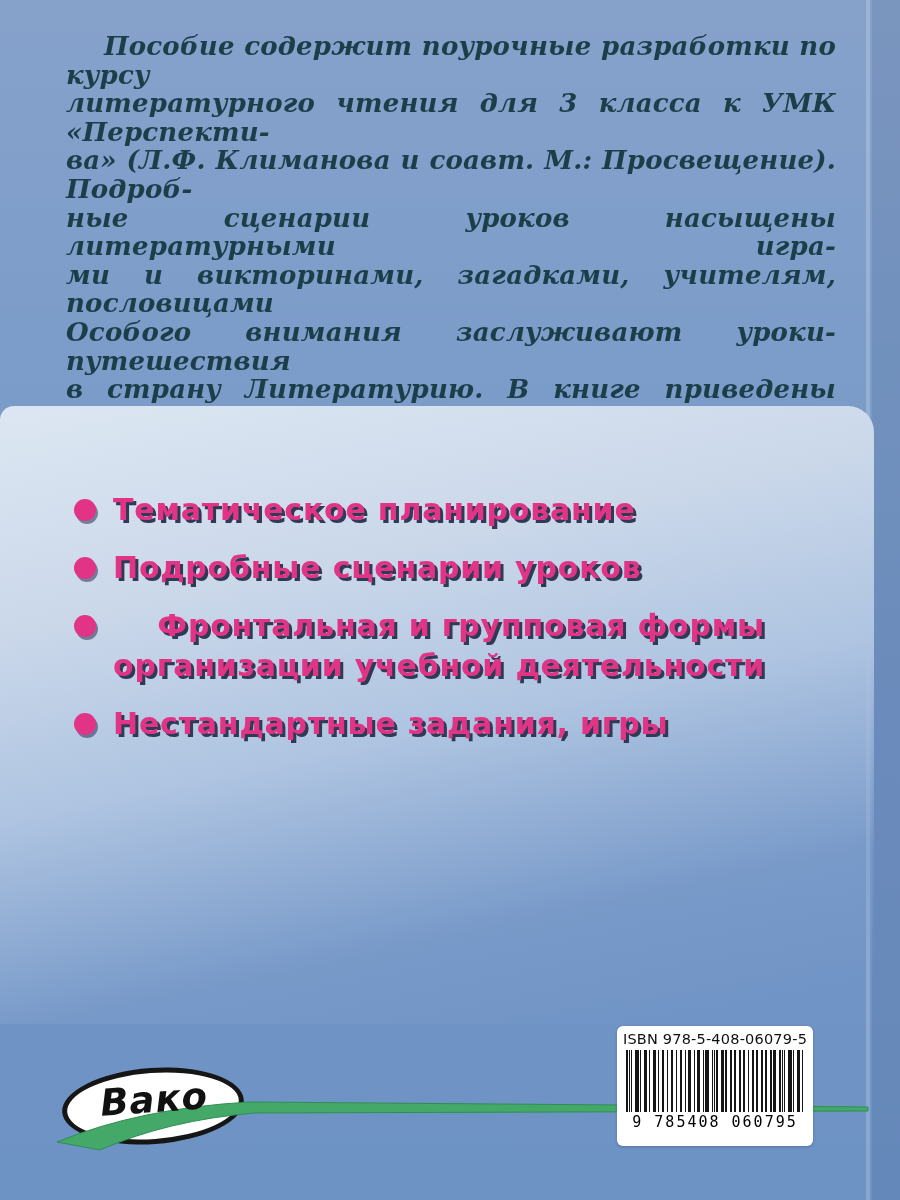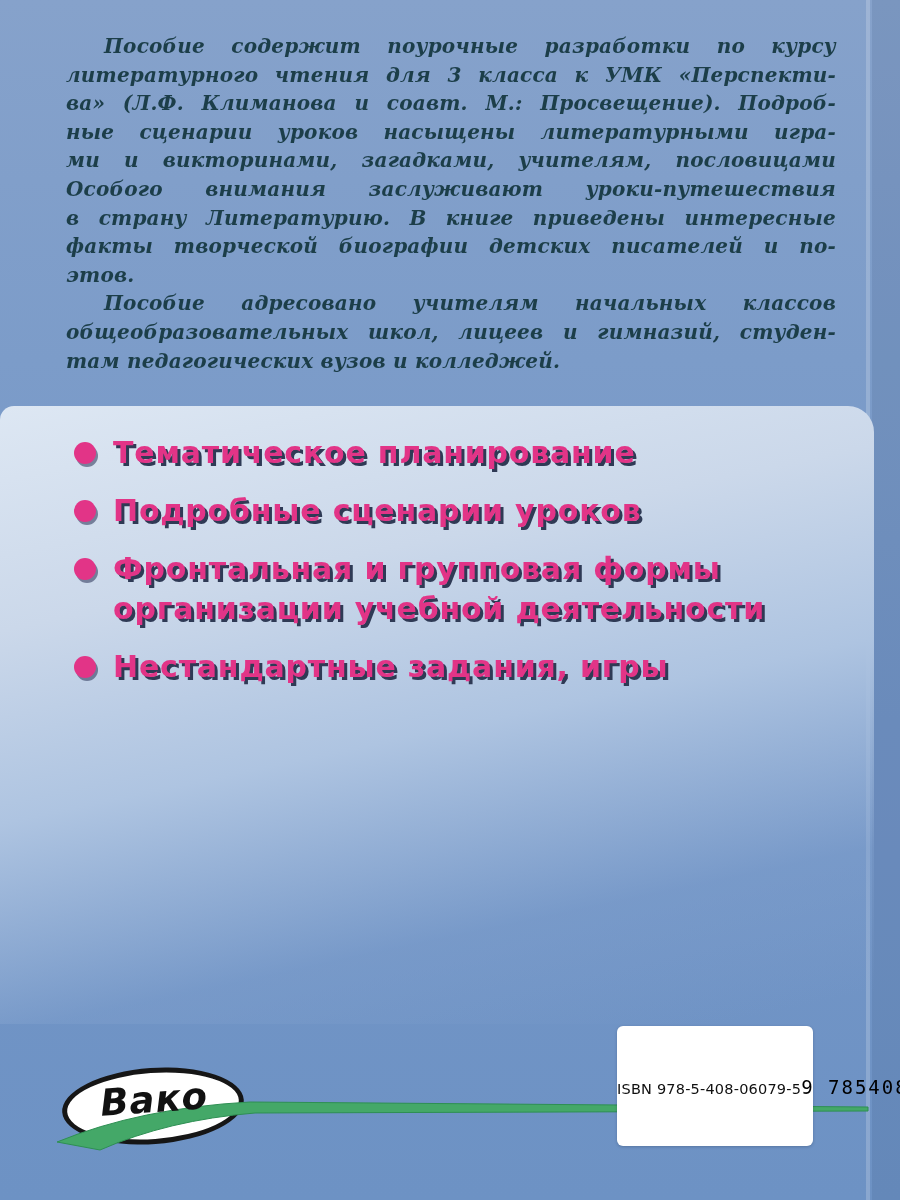"Пособие содержит поурочные разработки по" .annotation { font-size: 20px -> 26px }
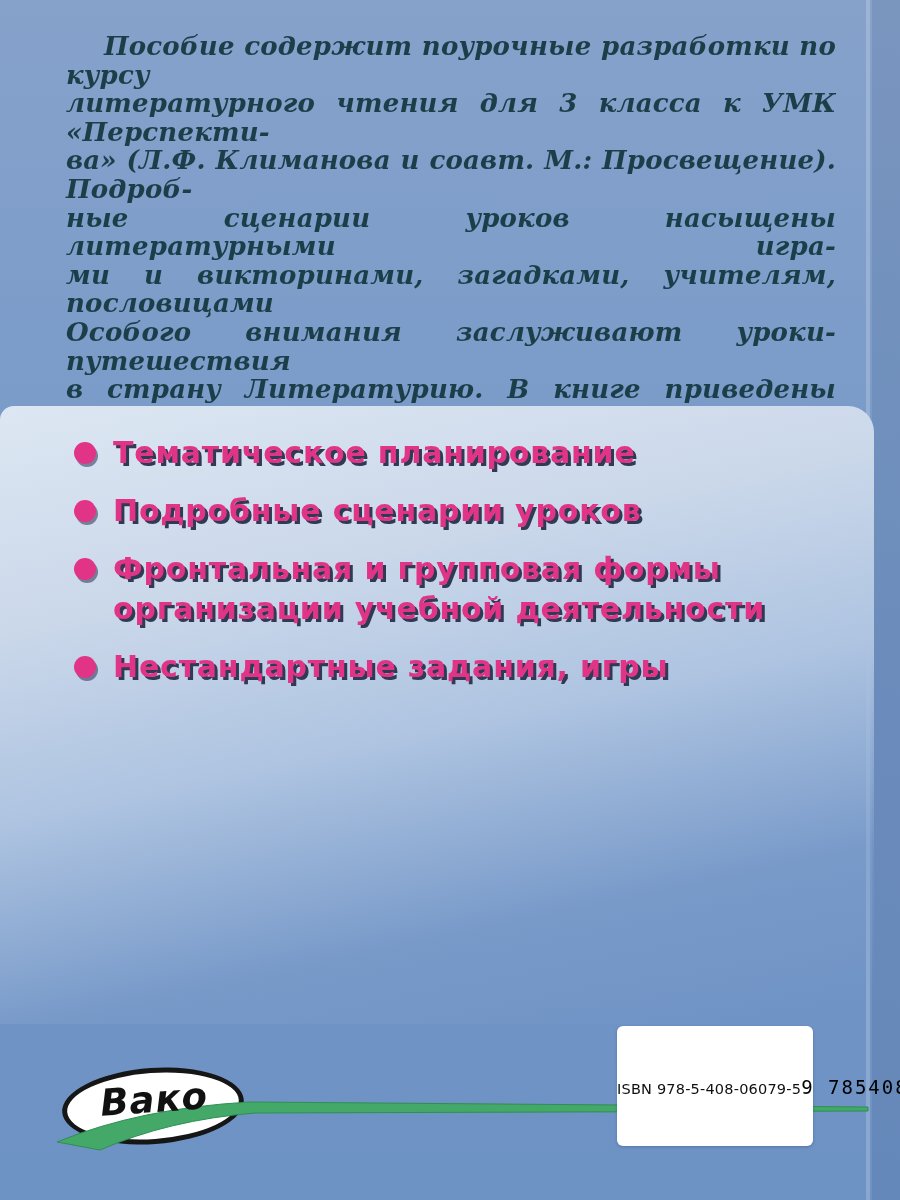"Тематическое планирование" .features { padding: 27px 60px 0 74px -> 84px 60px 0 74px; text-align: none -> right }
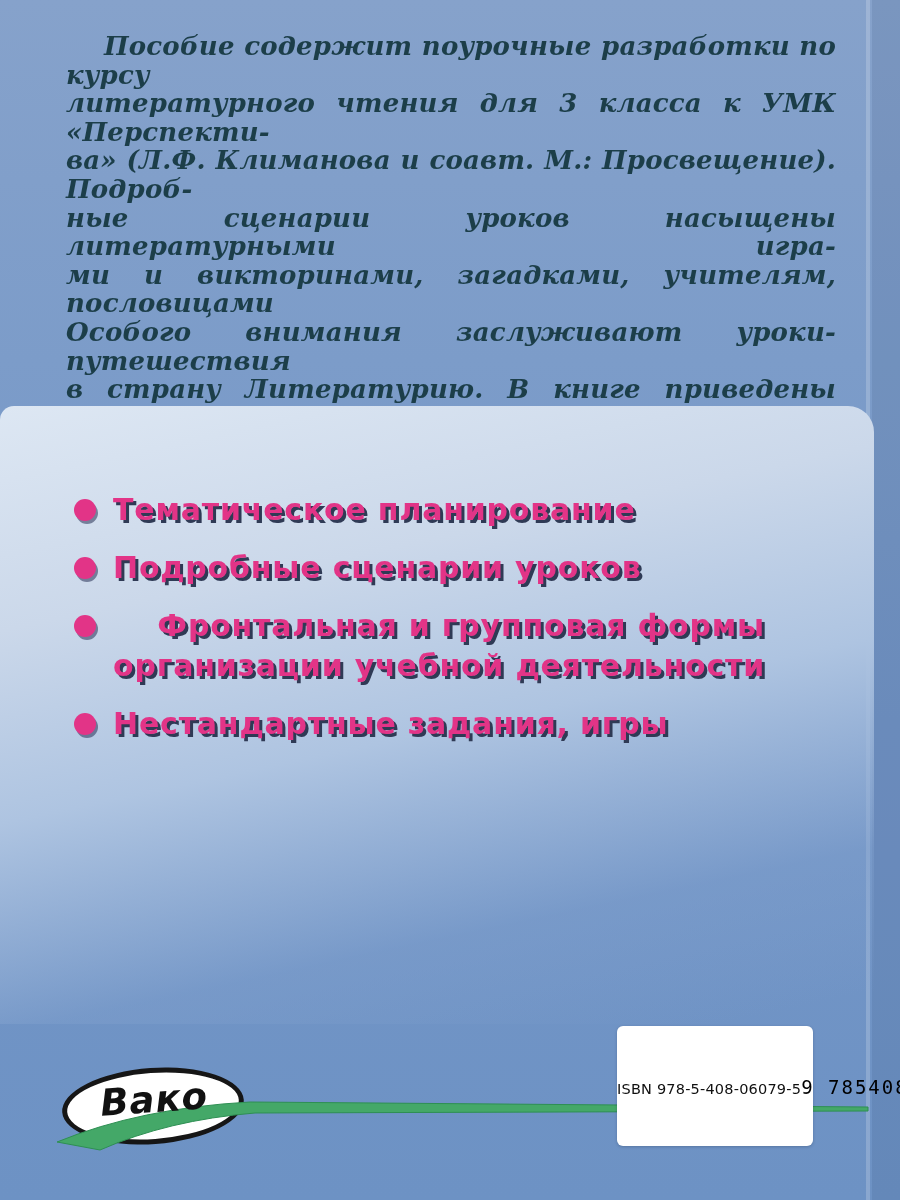"ISBN 978-5-408-06079-5" .barcode-box { flex-direction: row -> column }
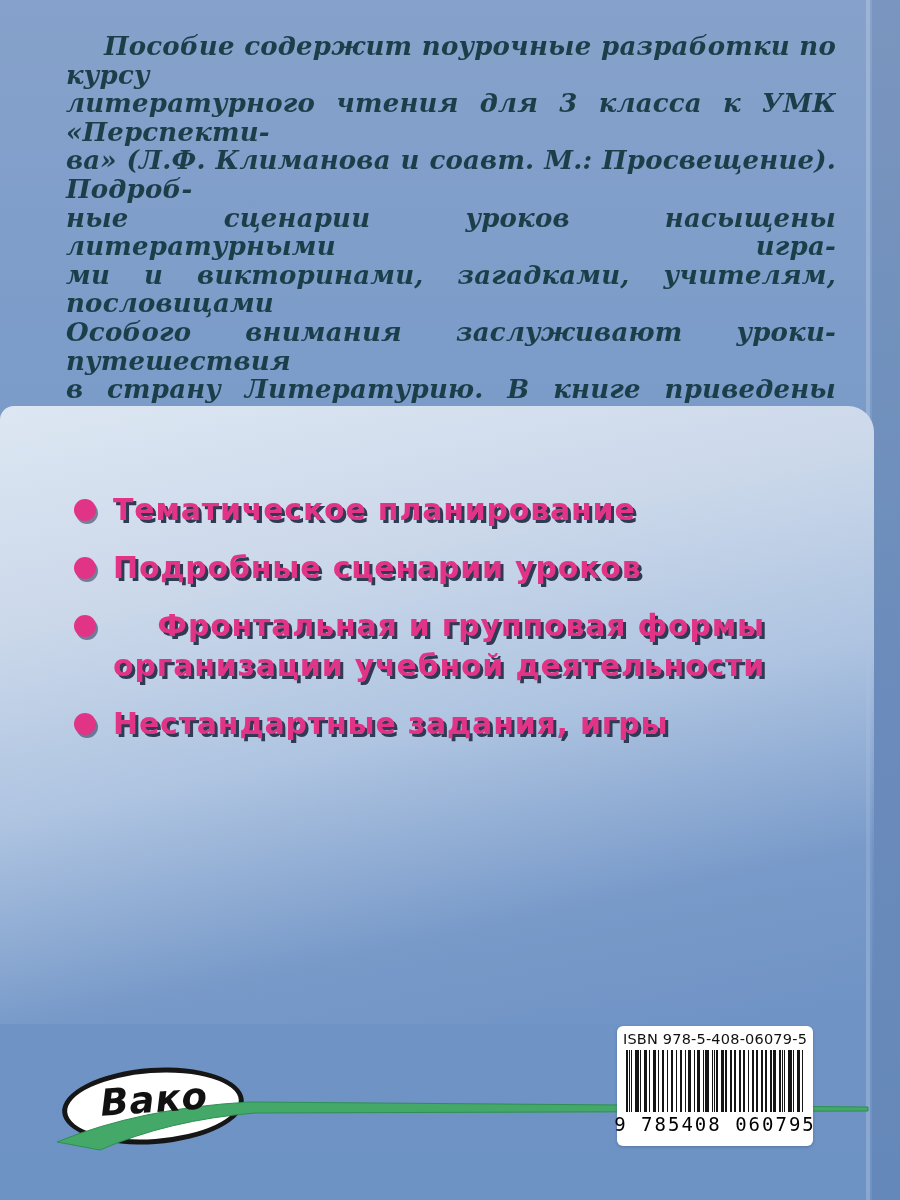"9 785408 060795" .barcode-digits { font-size: 19px -> 15px }
